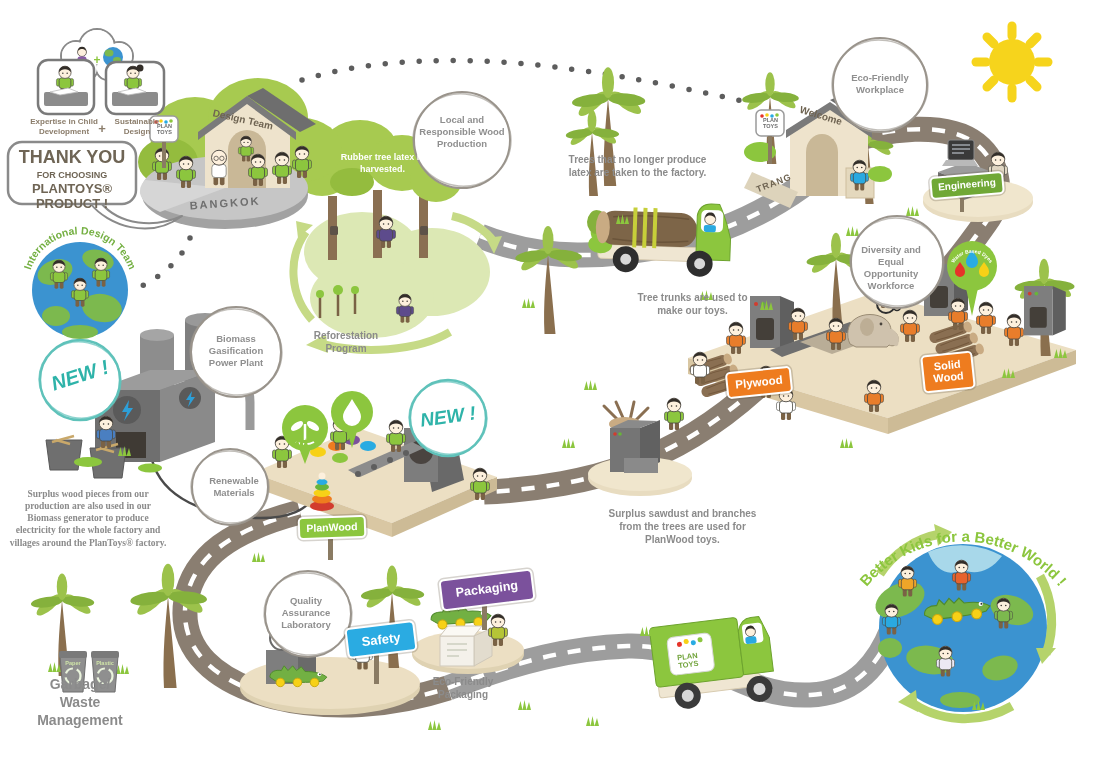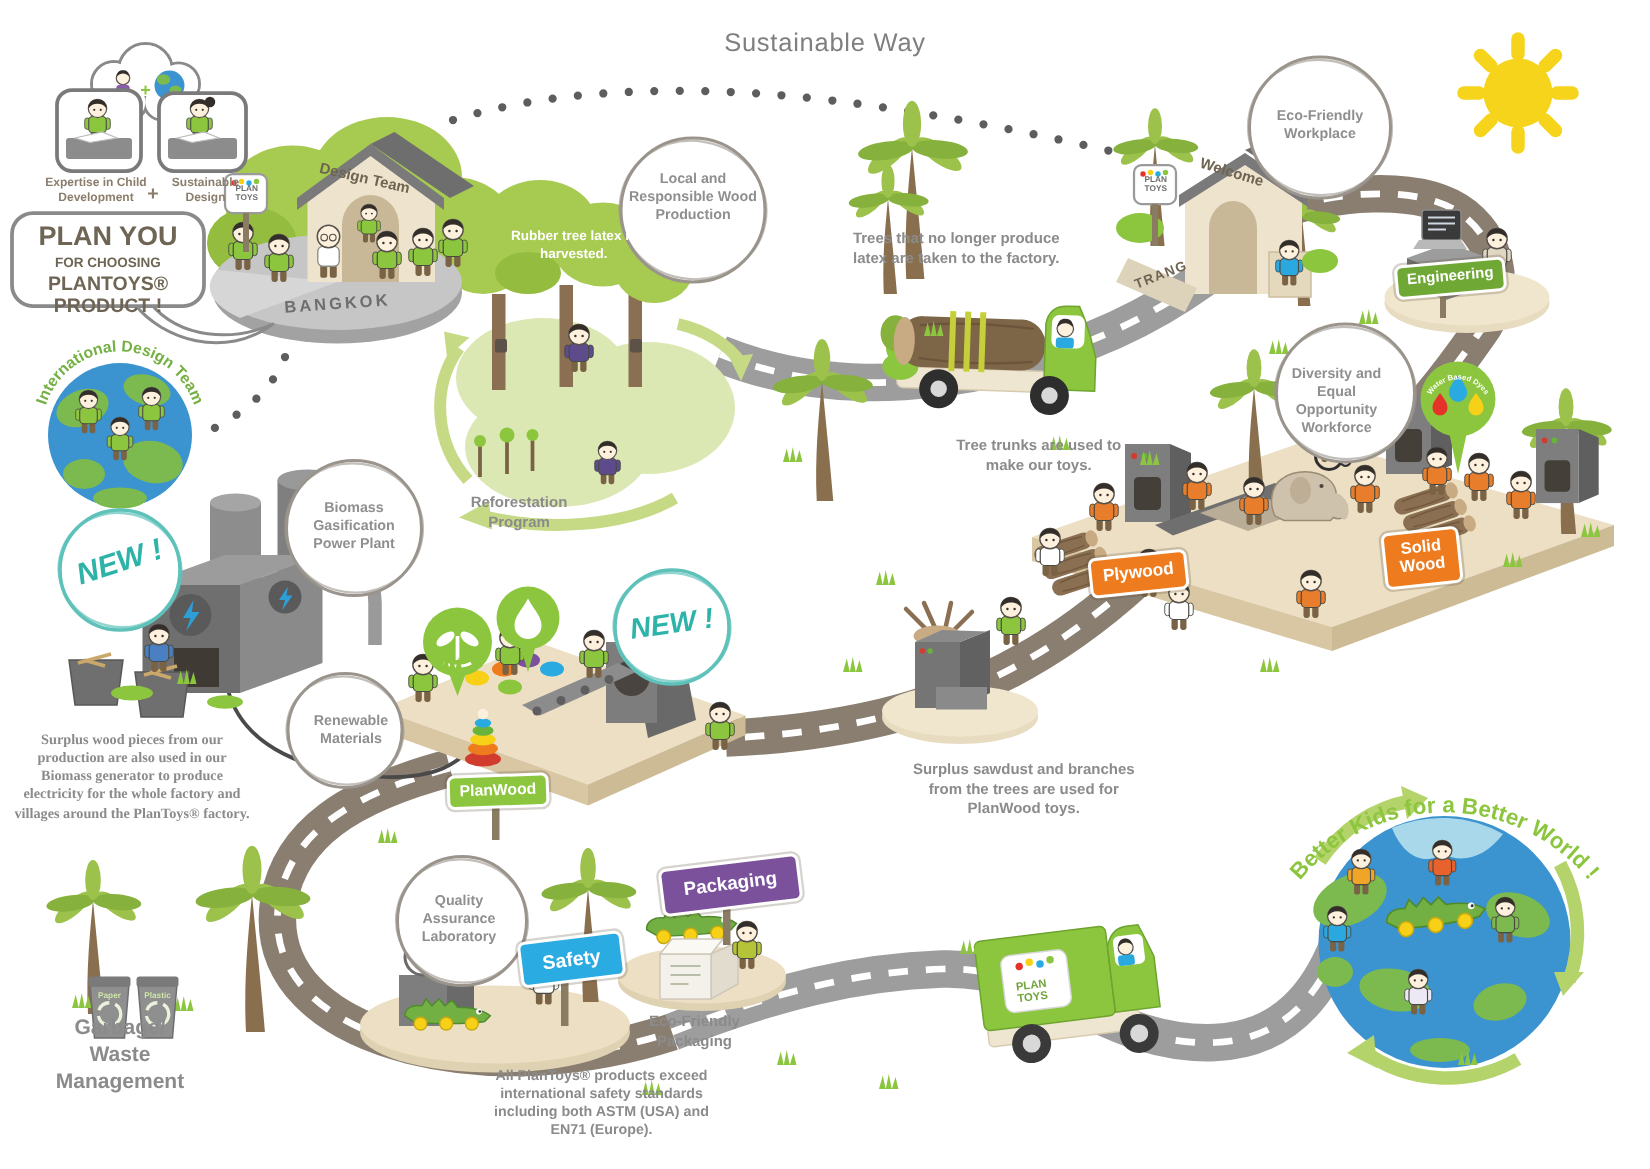"Sustainable Way" div.txt { html: <div>Sustainable Way</div> -> none }
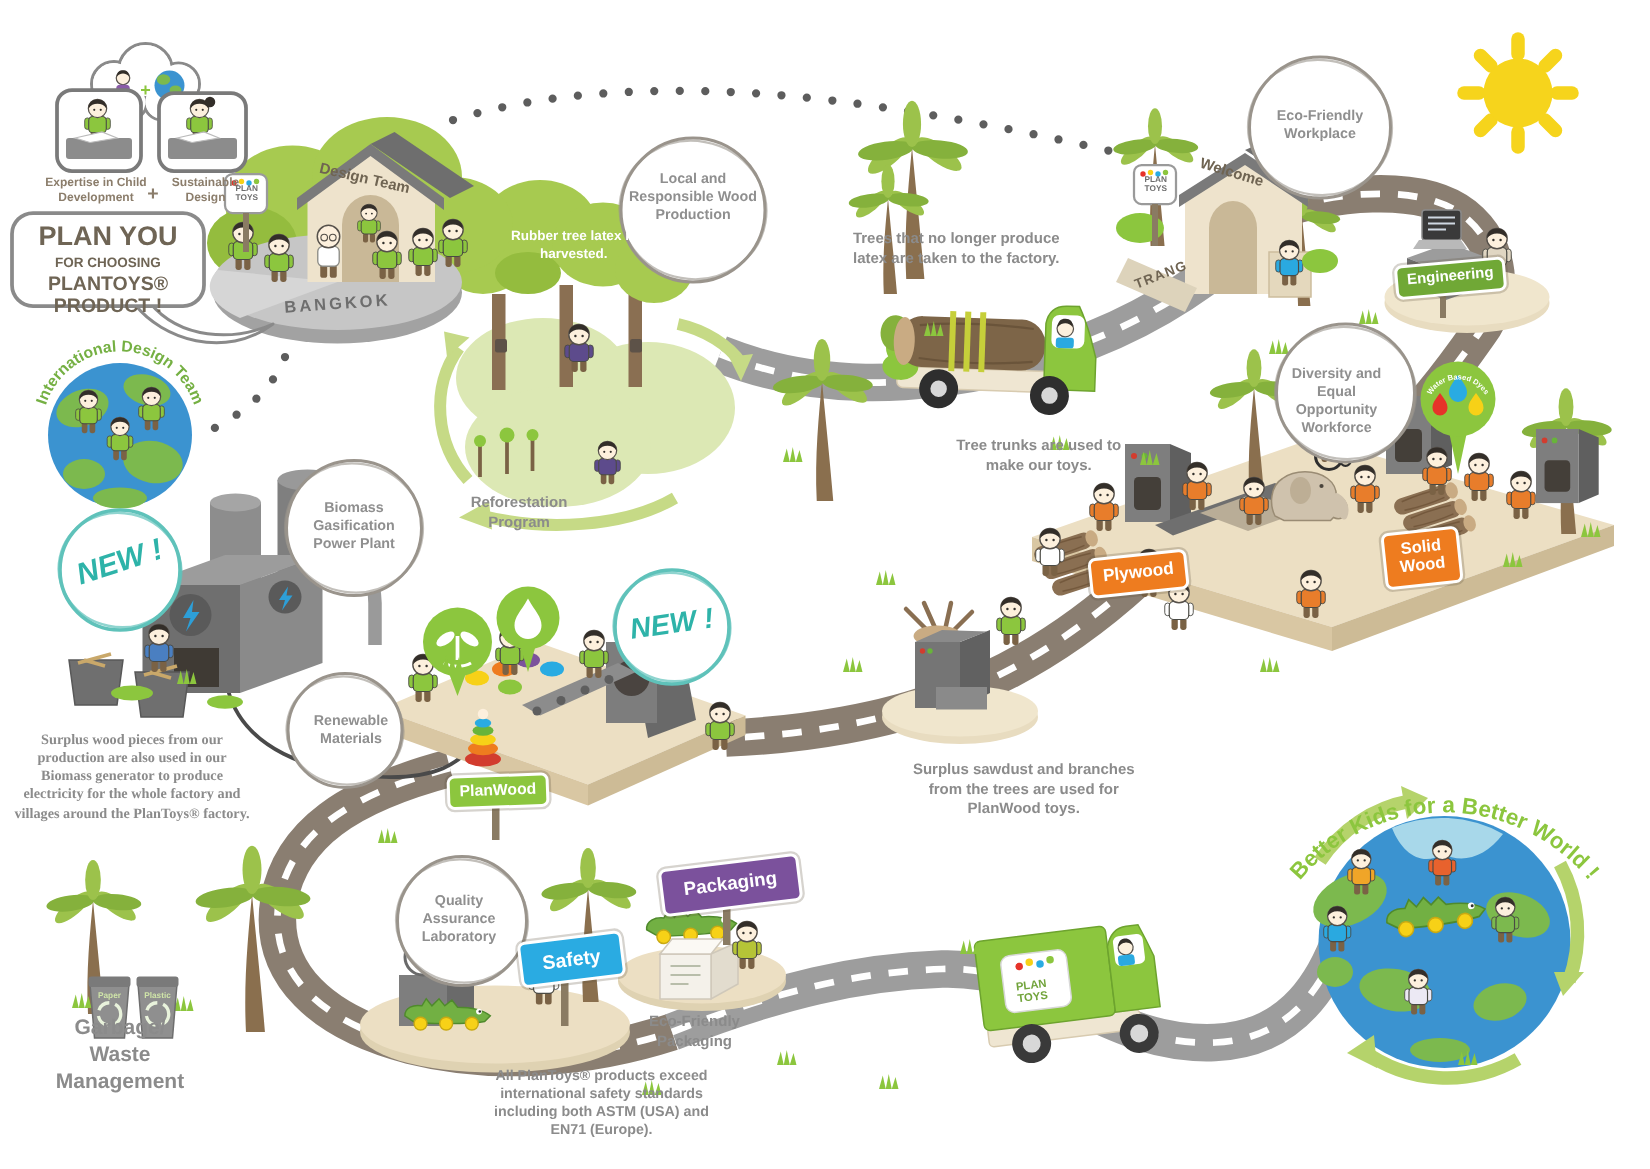"PLAN YOU" div { text: PLAN -> THANK }
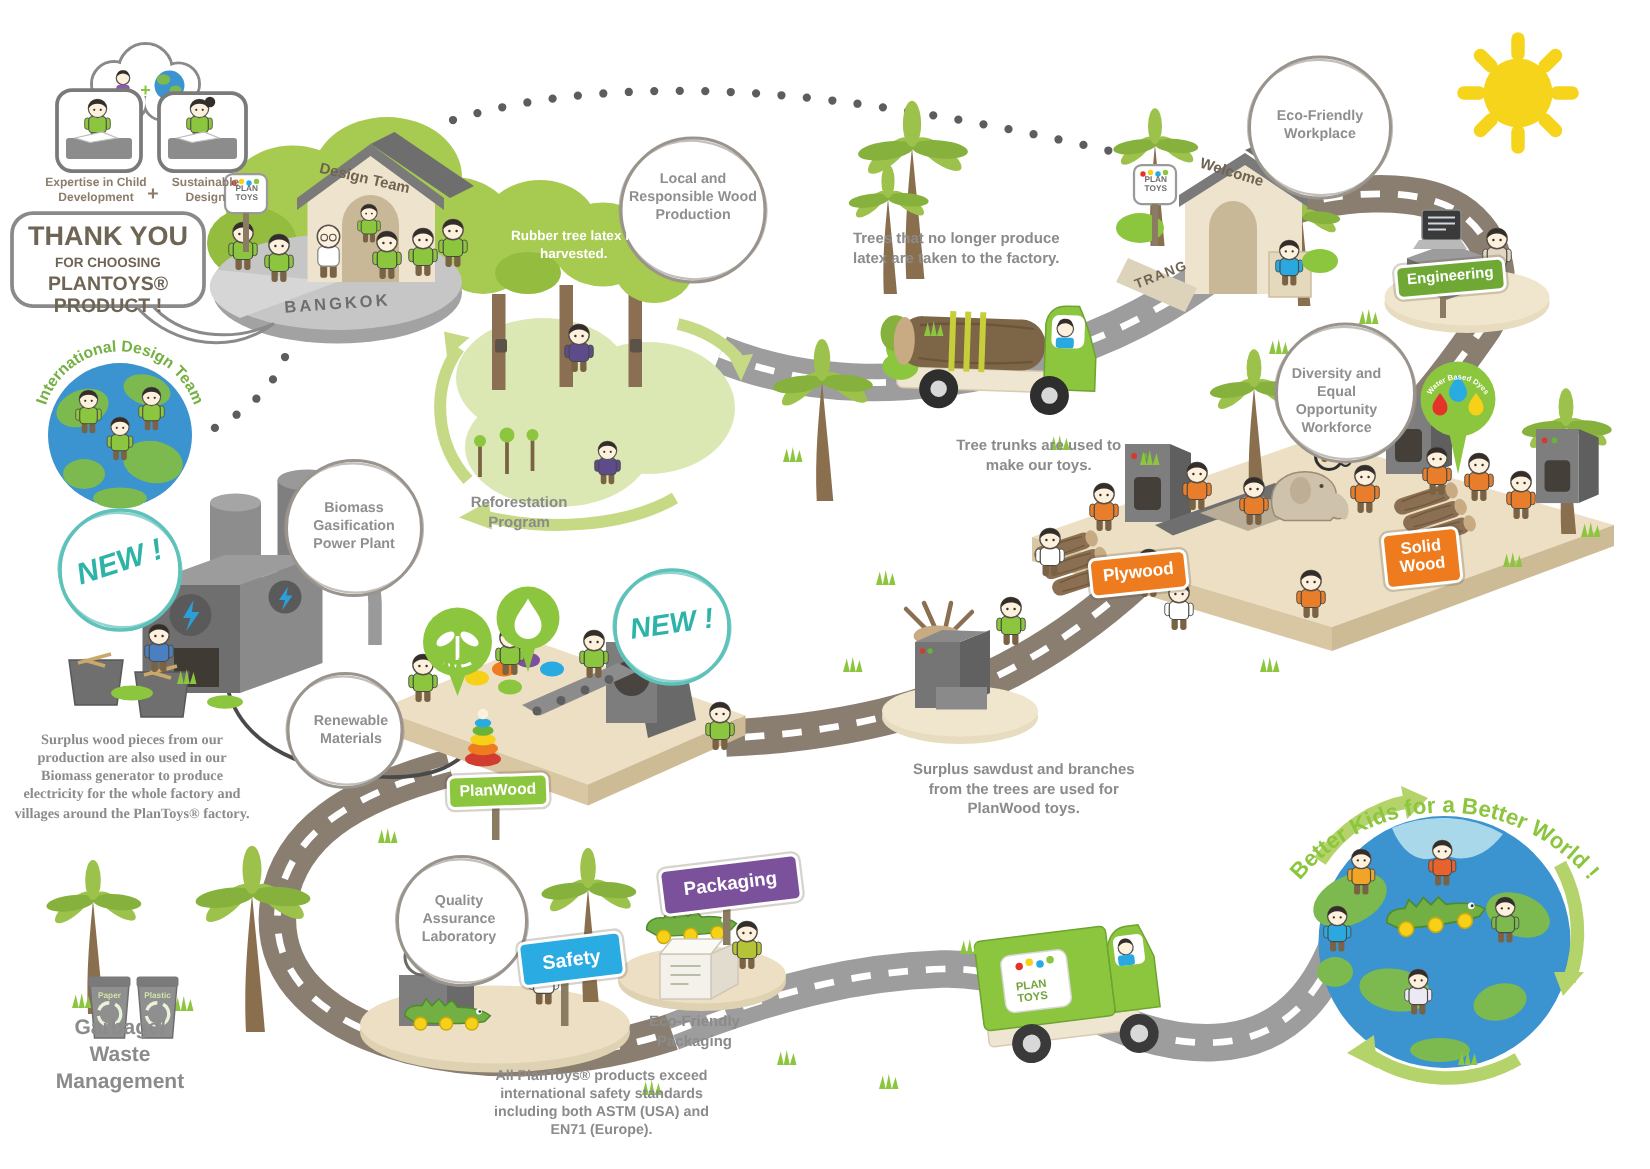"All PlanToys® products exceed" div.txt { html: <div>All PlanToys® products exceed international safety standards including both ASTM (USA) and EN71 (Europe).</div> -> none }
